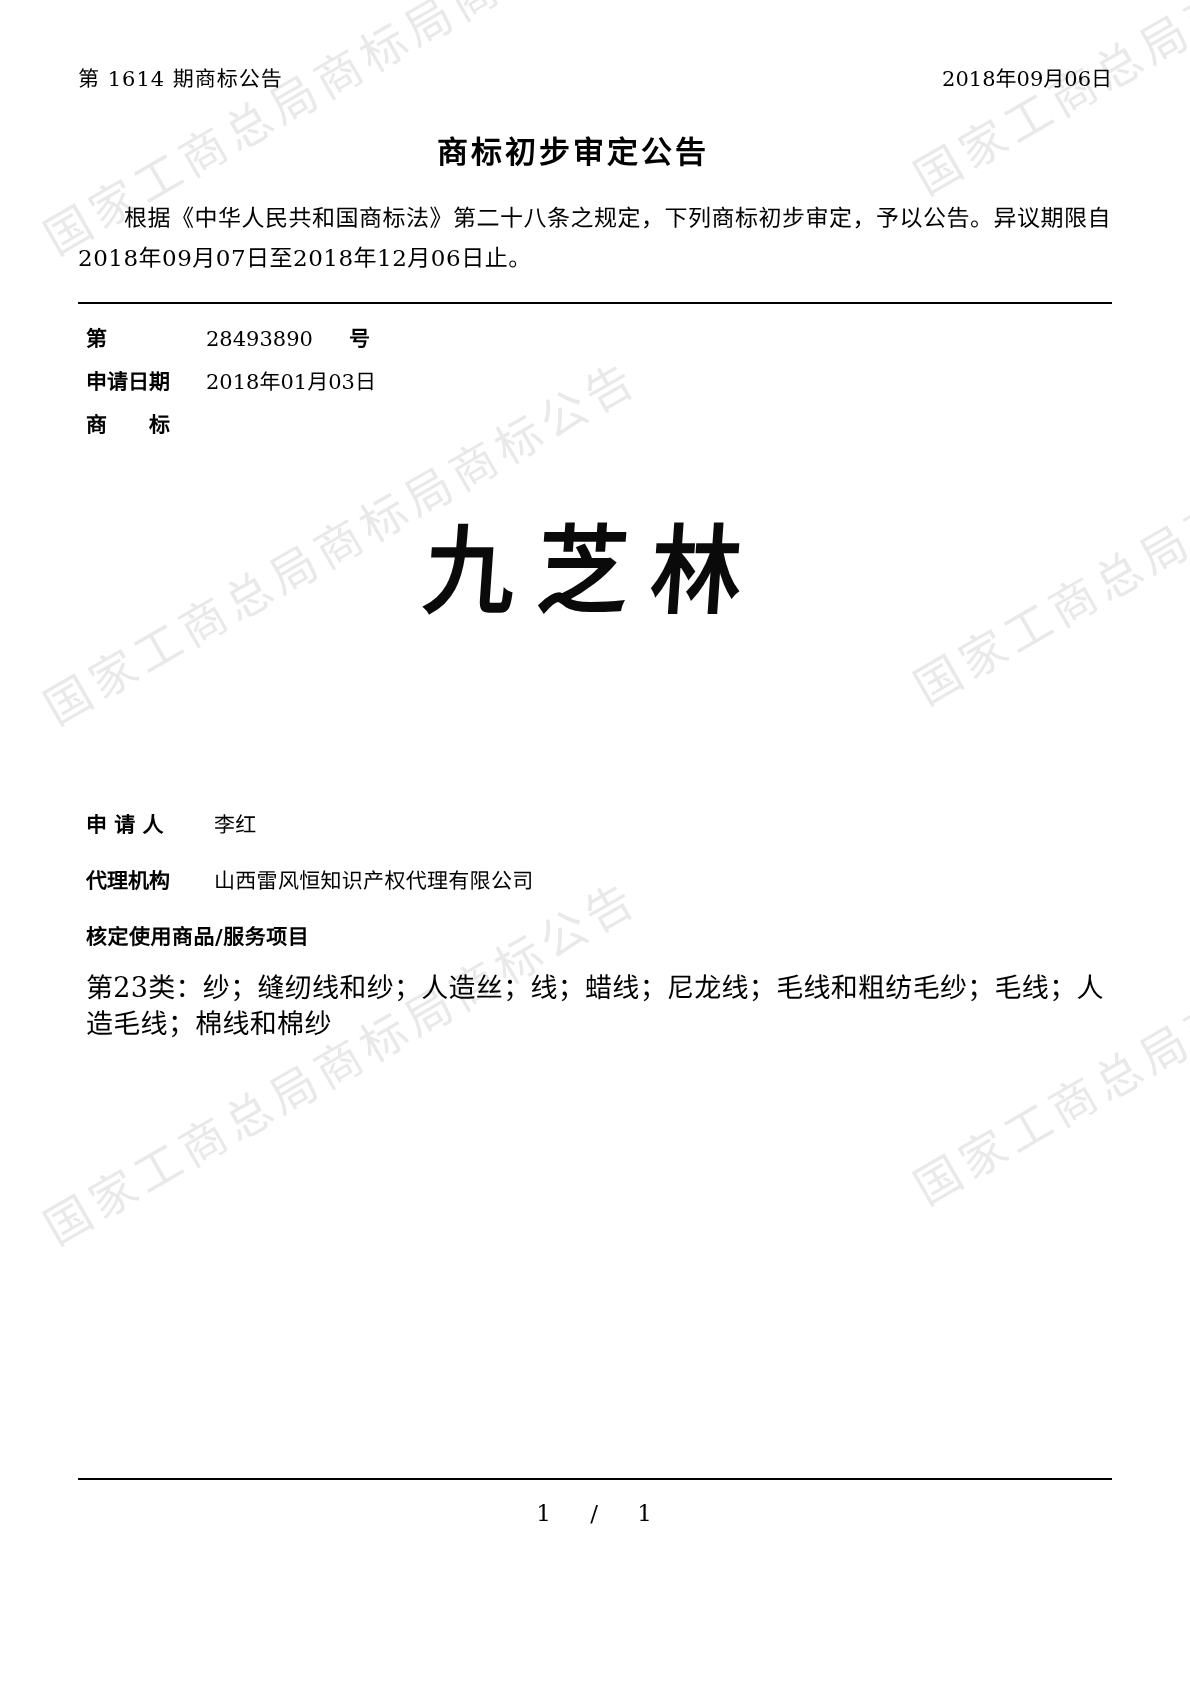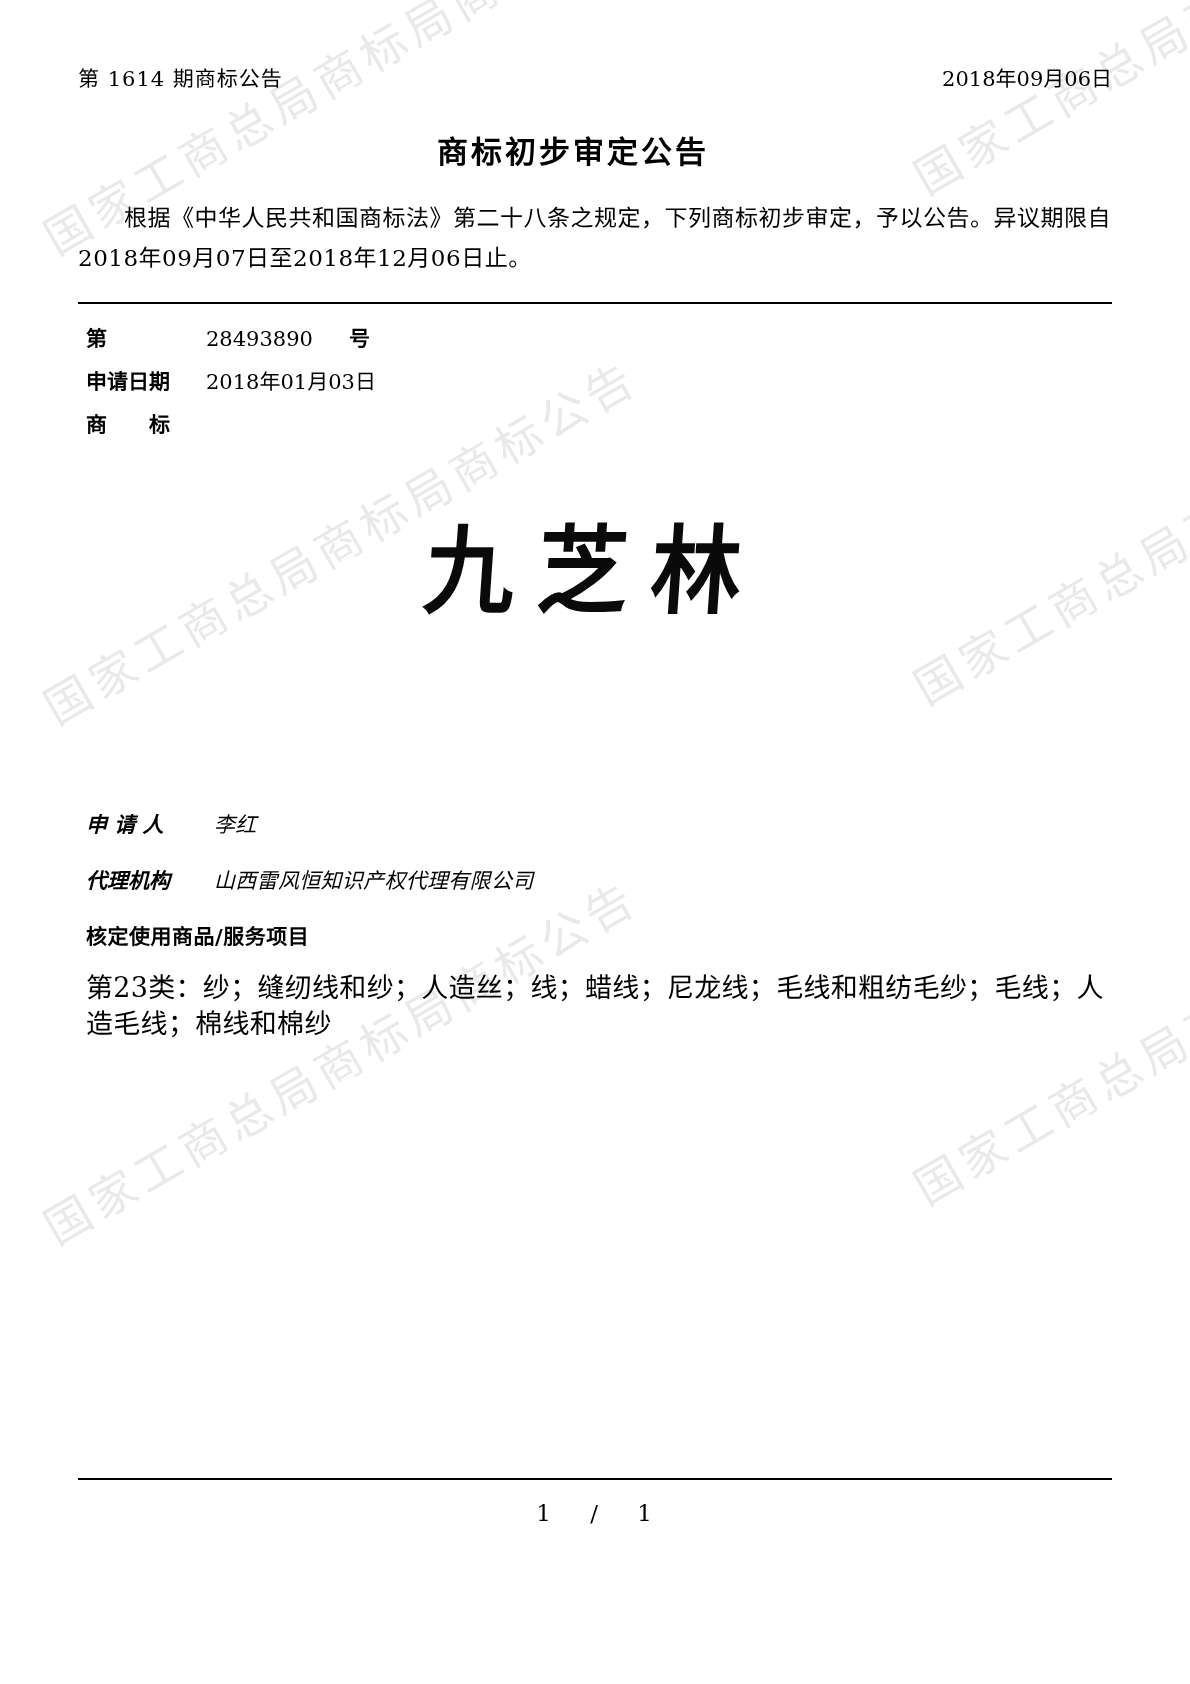"申 请 人" .arow { font-style: italic -> none }
